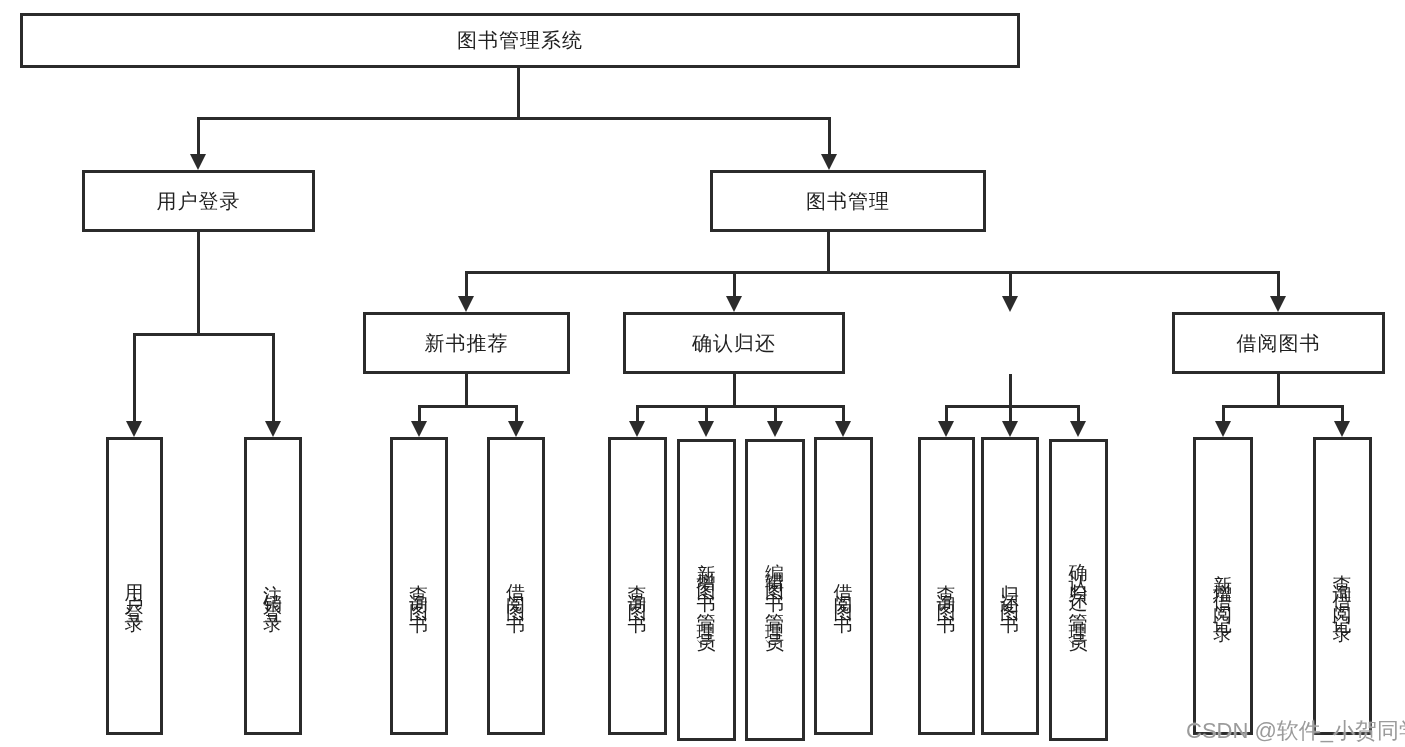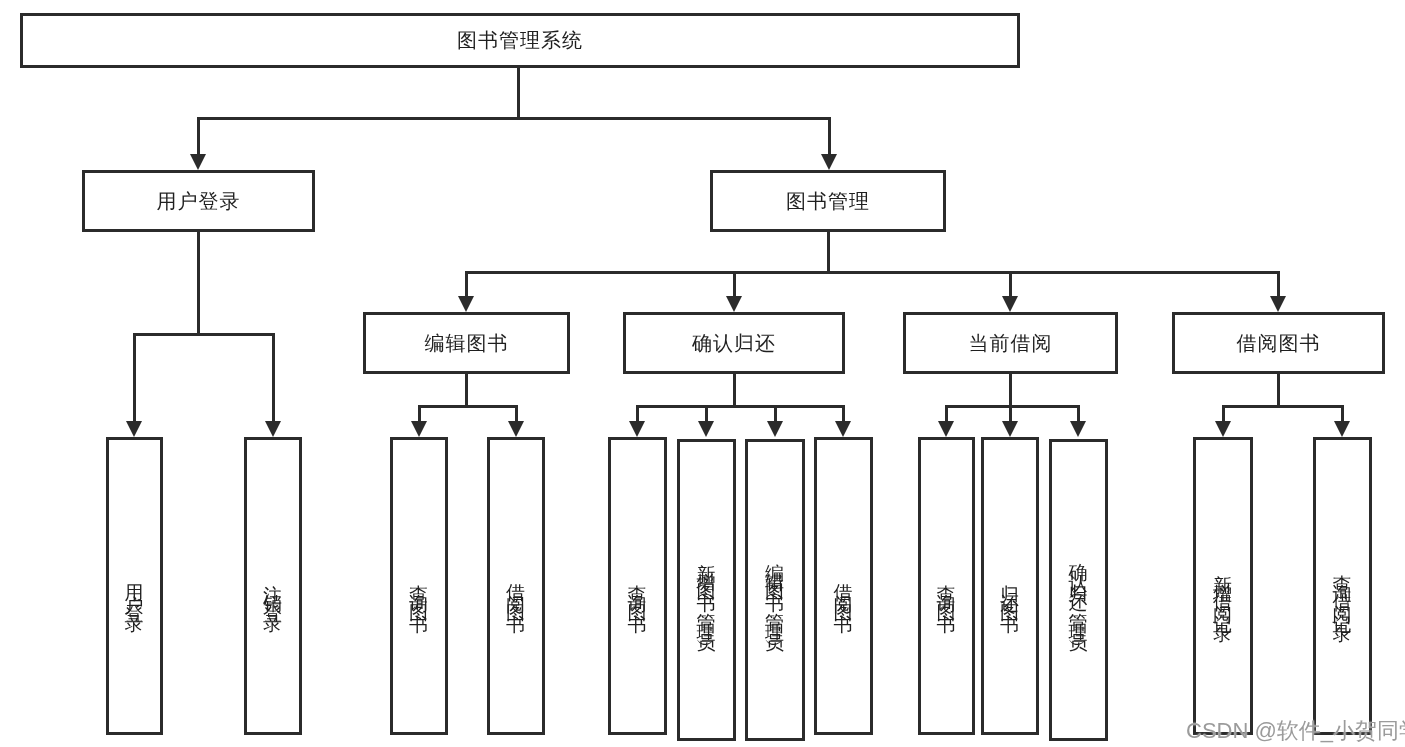"图书管理" div.node { width: 236px -> 276px }
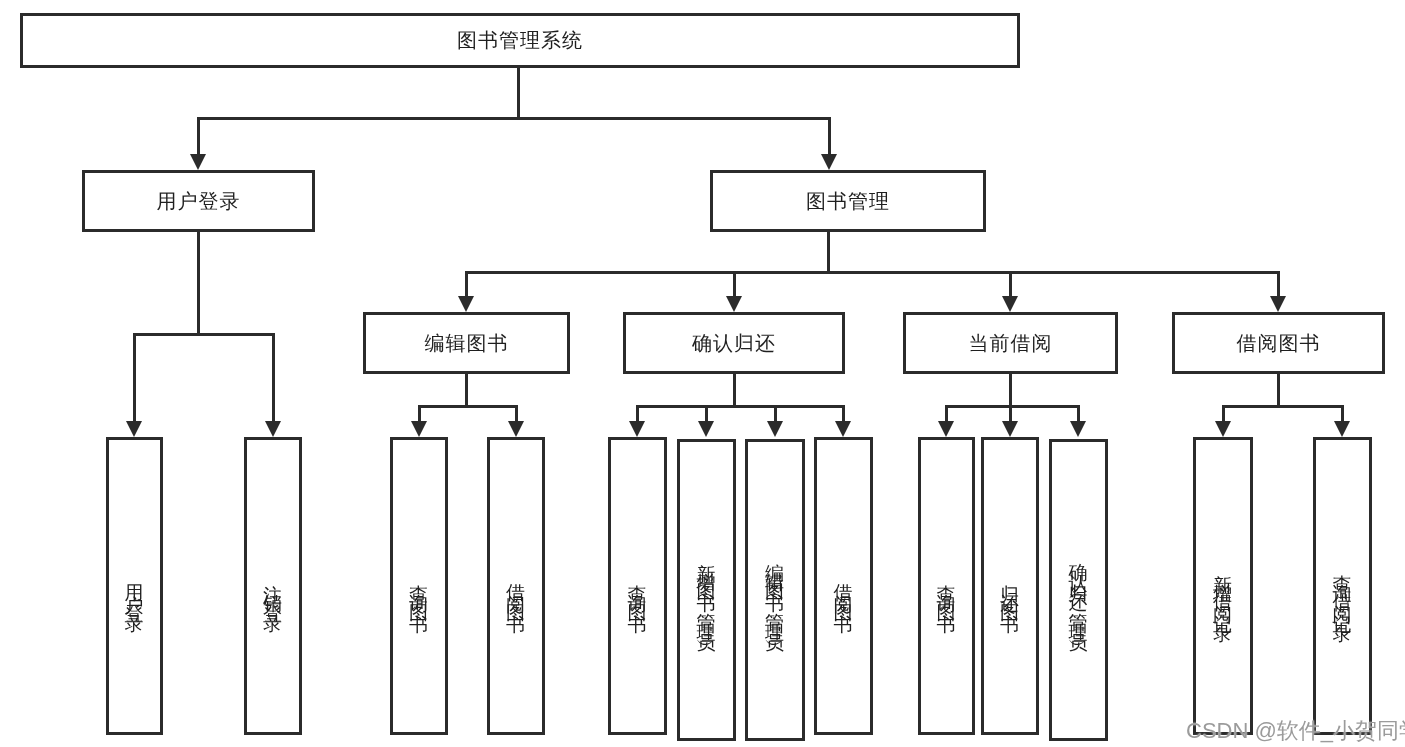"编辑图书" div.node { text: 编辑图书 -> 新书推荐 }
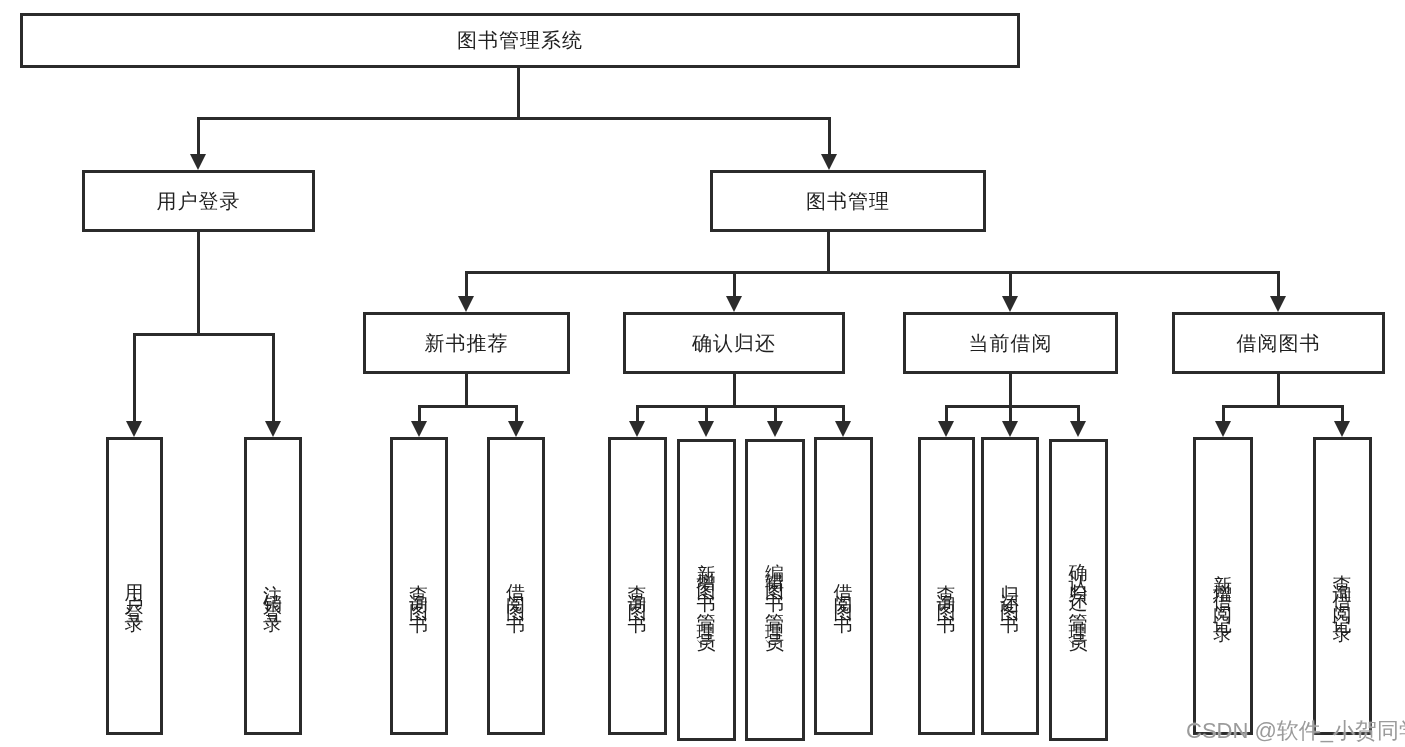"当前借阅" div.node { html: <div>当前借阅</div> -> none }
